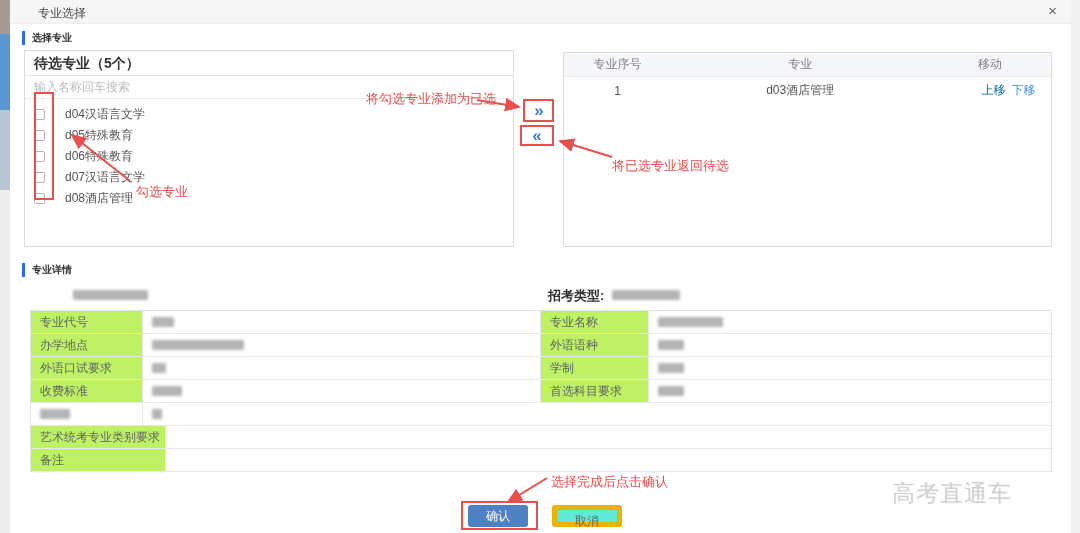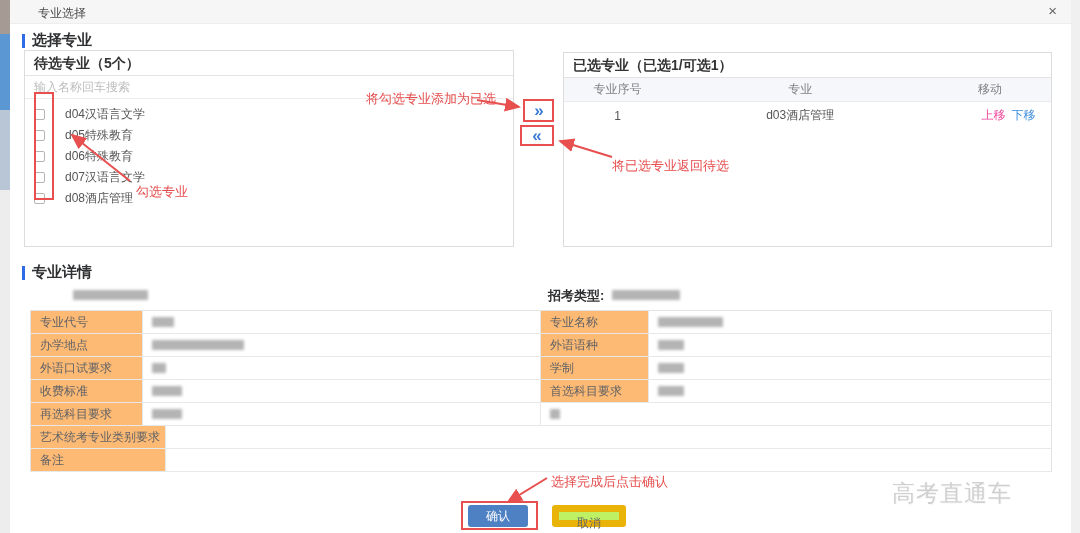"选择专业" .sec-title { font-size: 15px -> 10px }
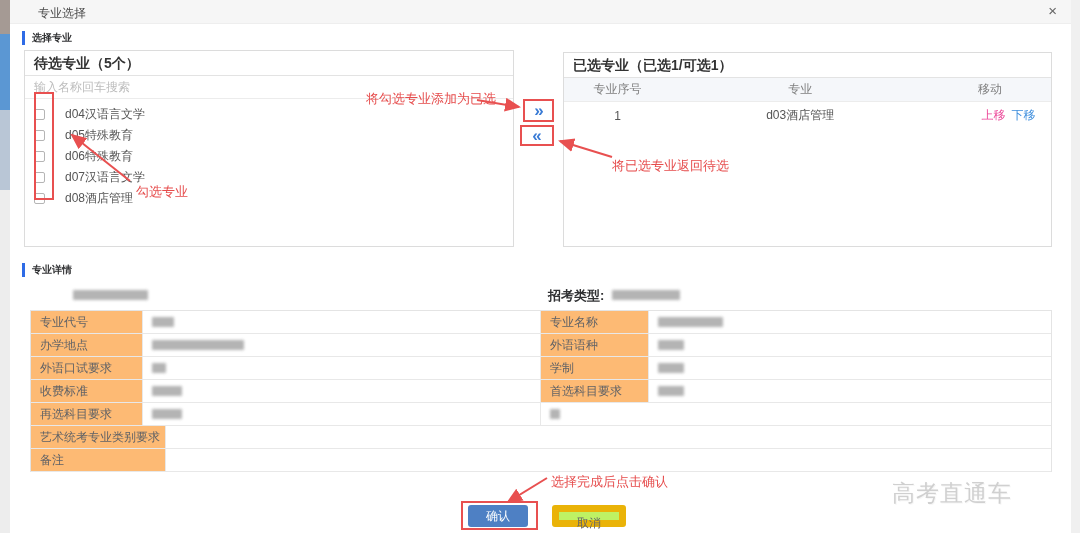"已选专业（已选1/可选1）" div.panel-head { html: <div>已选专业（已选1/可选1）</div> -> none }
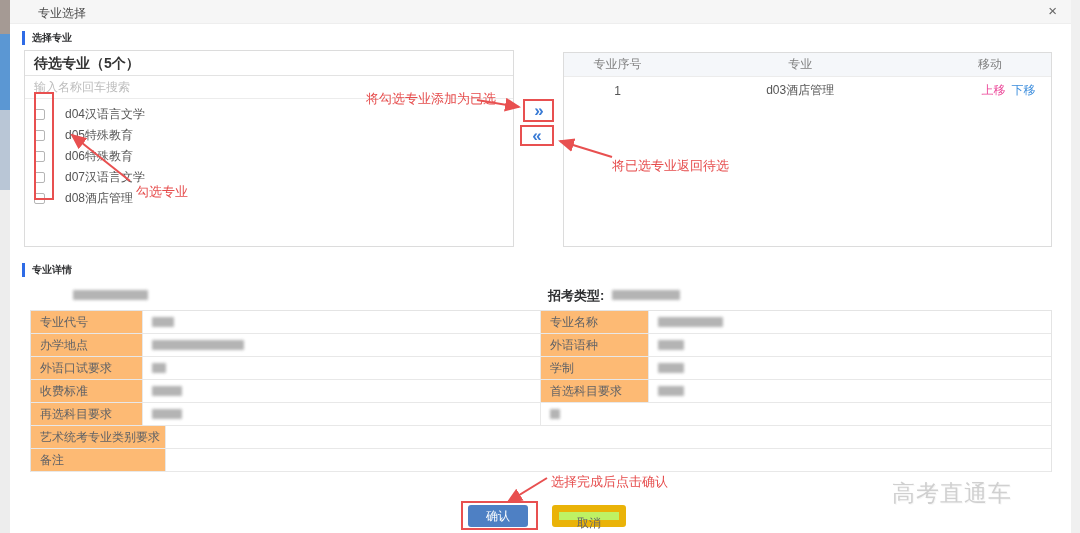"上移" a { color: #ec4899 -> #0369a1 }
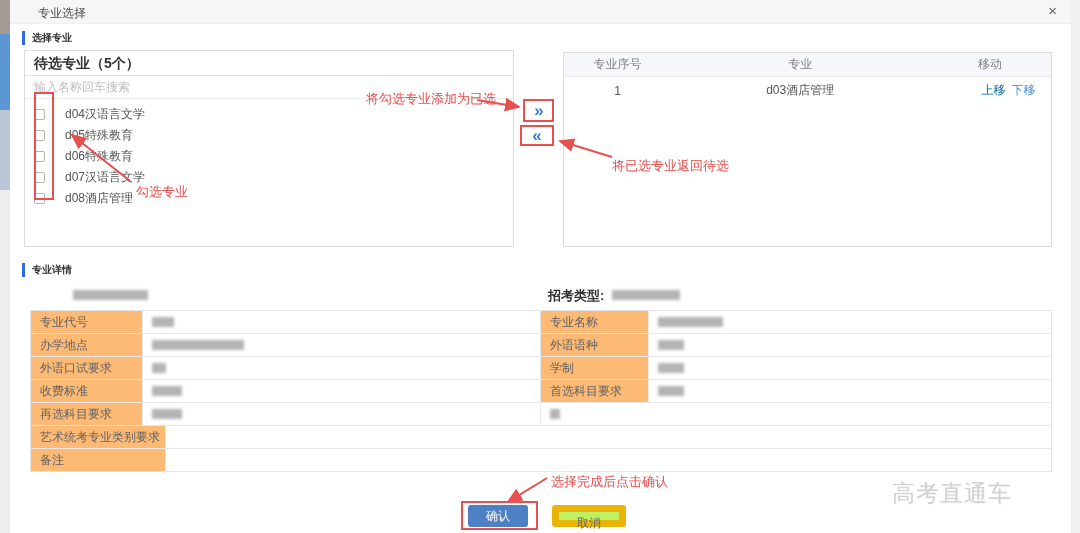"专业代号" .d-label { background: #fdba74 -> #bef264 }
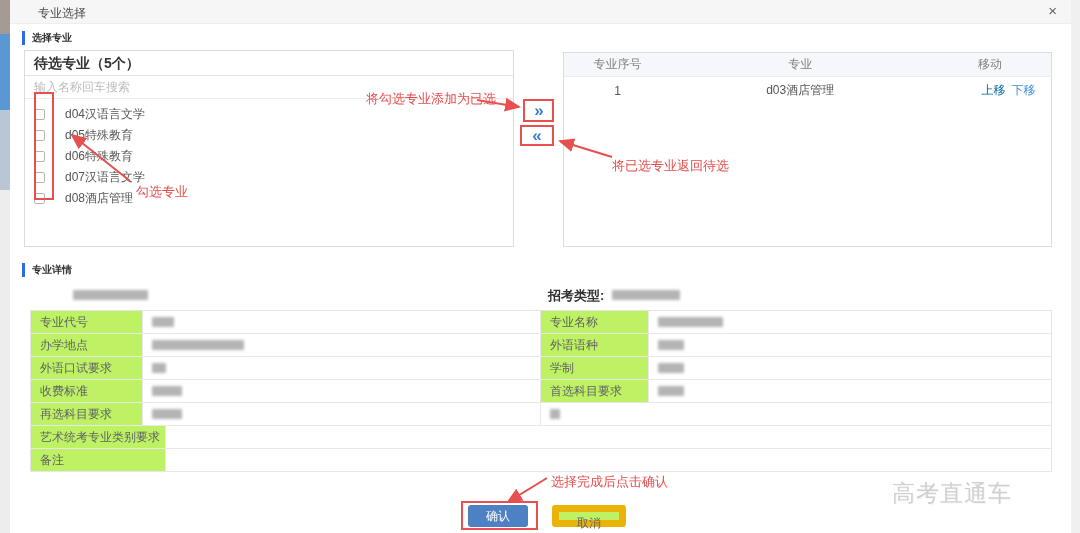"再选科目要求" div.d-cell { html: <div>再选科目要求</div> -> none }
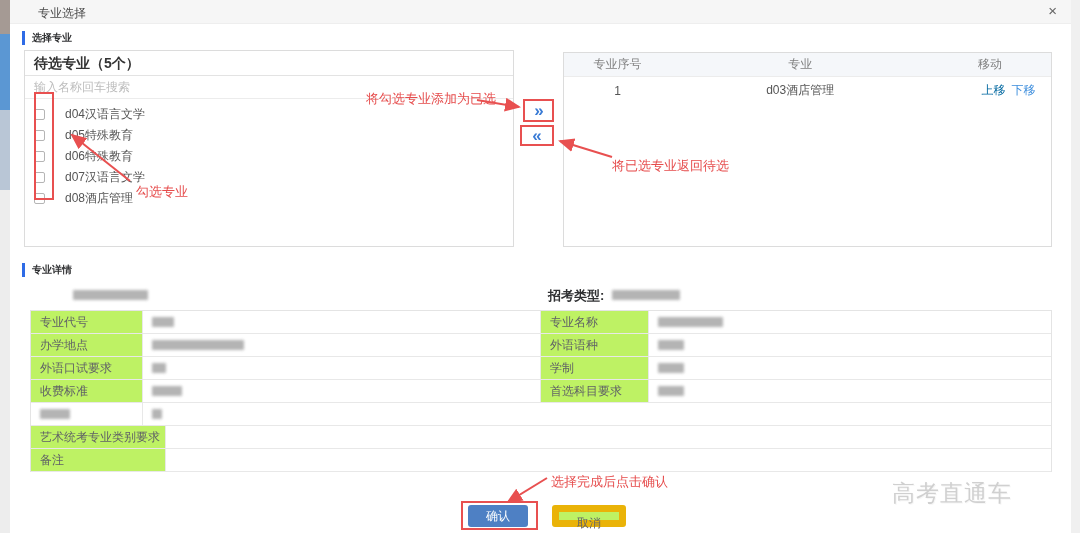"取消" .btn-cancel { background: #bef264 -> #5eead4; border: 7px solid #eab308 -> 5px solid #eab308 }
